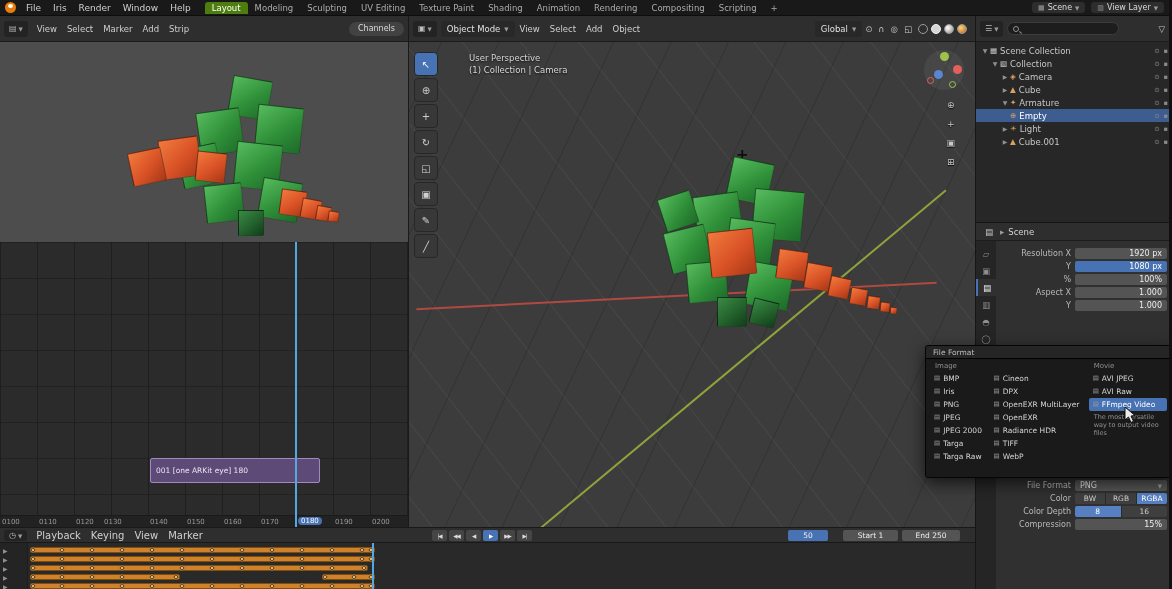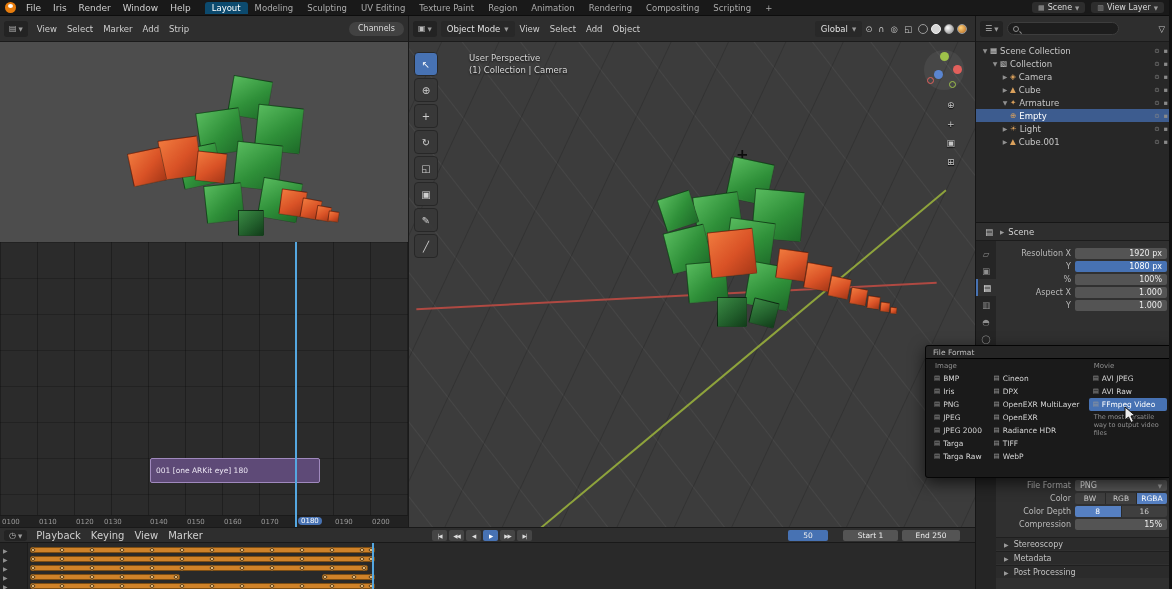"Layout" .tab.active { background: #0c4a6e -> #4d7c0f }
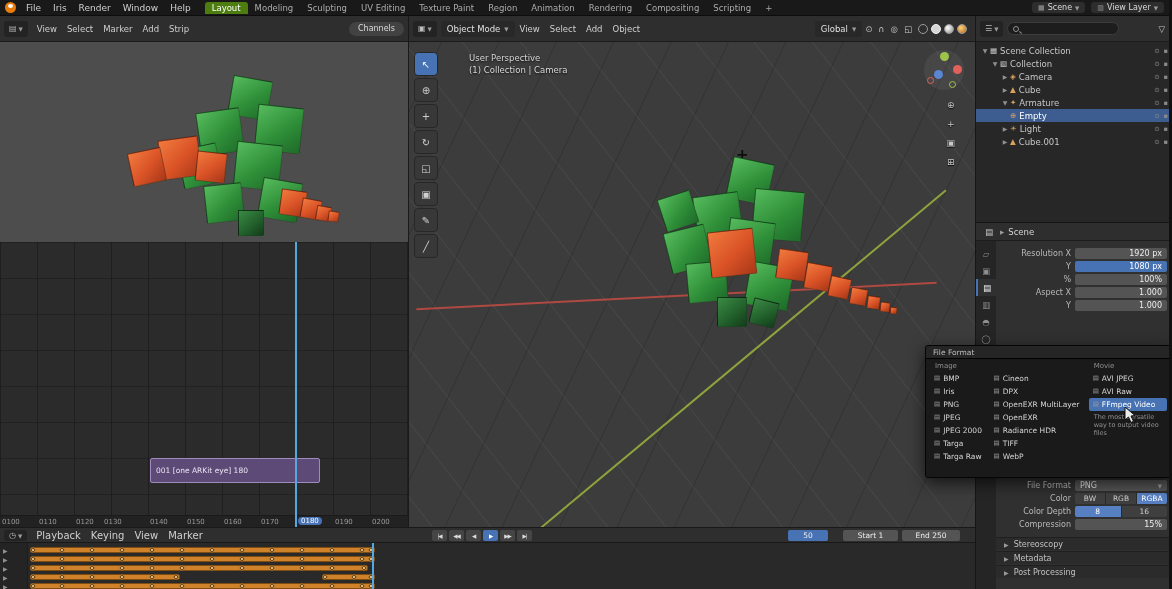"Region" div.tab { text: Region -> Shading }
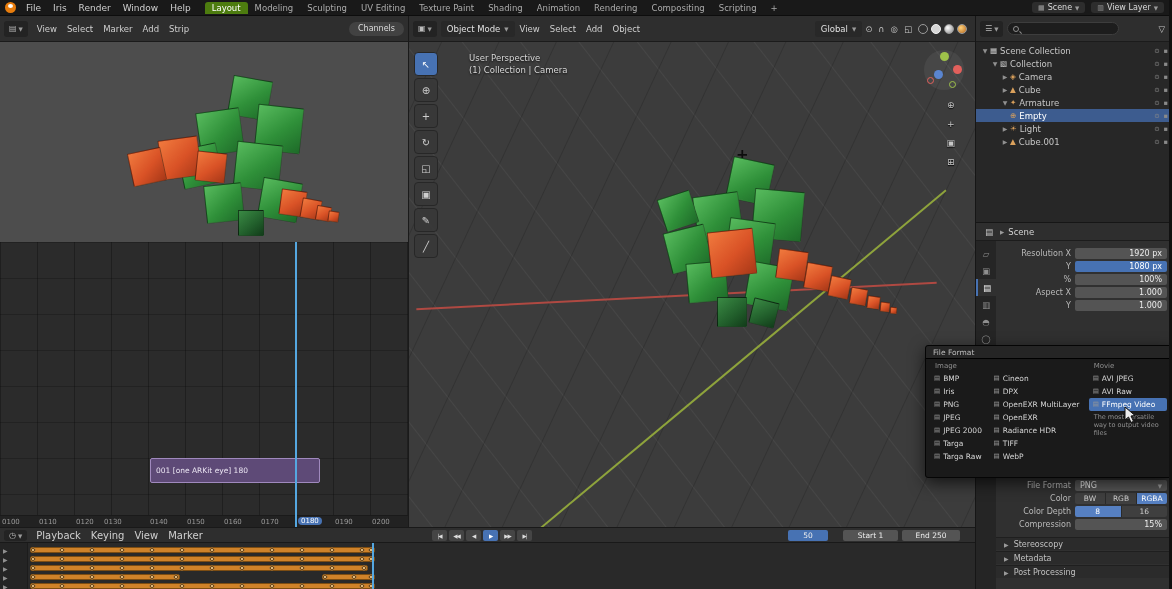"Stereoscopy" div { html: <div> <div> <div>▶</div> <div>Stereoscopy</div> </div> <div> <div>▶</div> <div>Metadata</div> </div> <div> <div>▶</div> <div>Post Processing</div> </div> </div> -> none }
